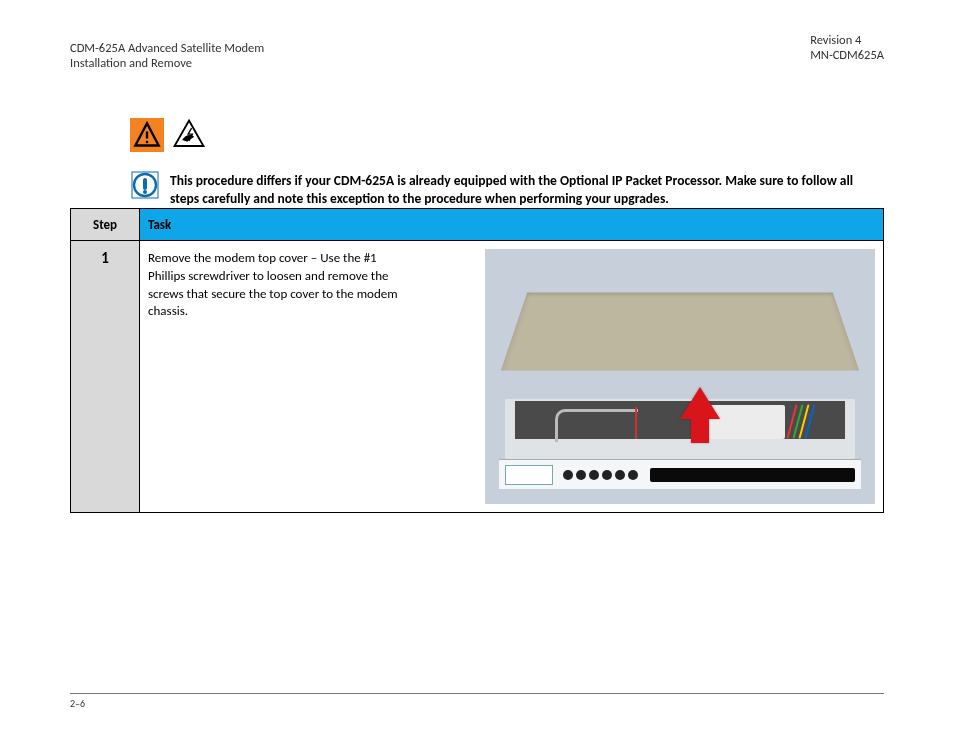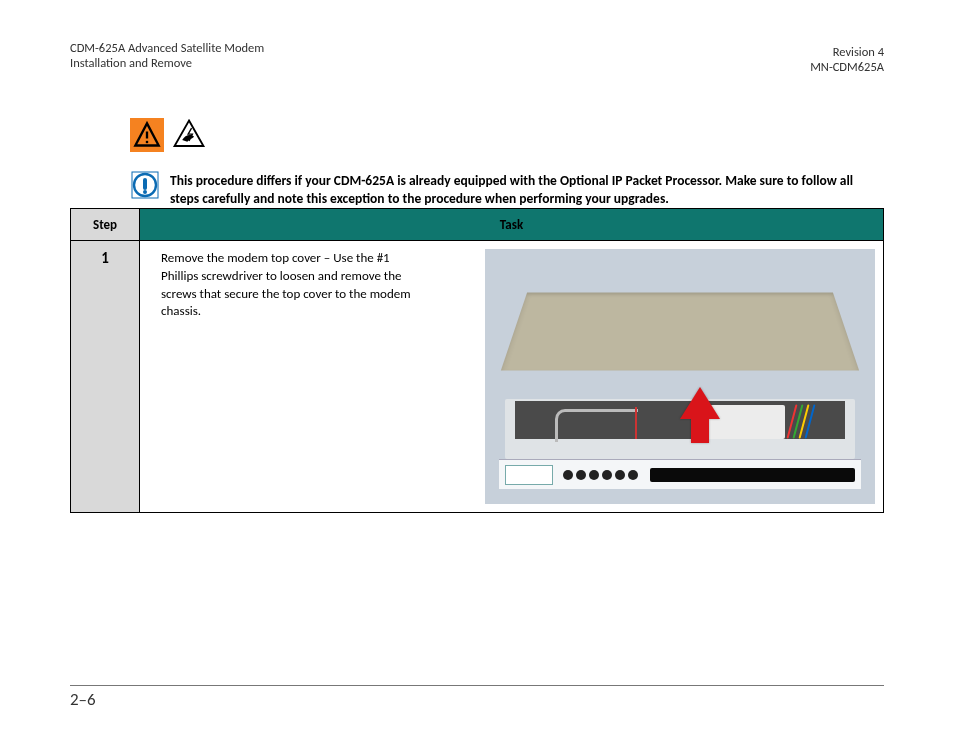"Revision 4" .page-rev { text-align: right -> left; top: 44px -> 32px }
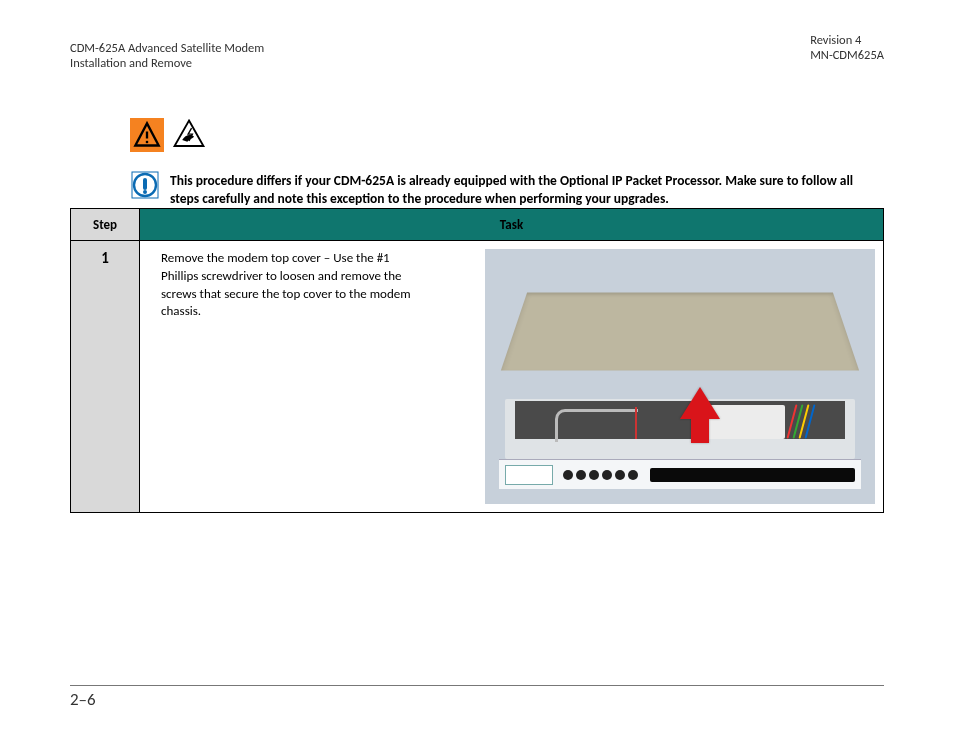"Task" .th-task { background: #0f766e -> #0ea5e9; text-align: center -> left }
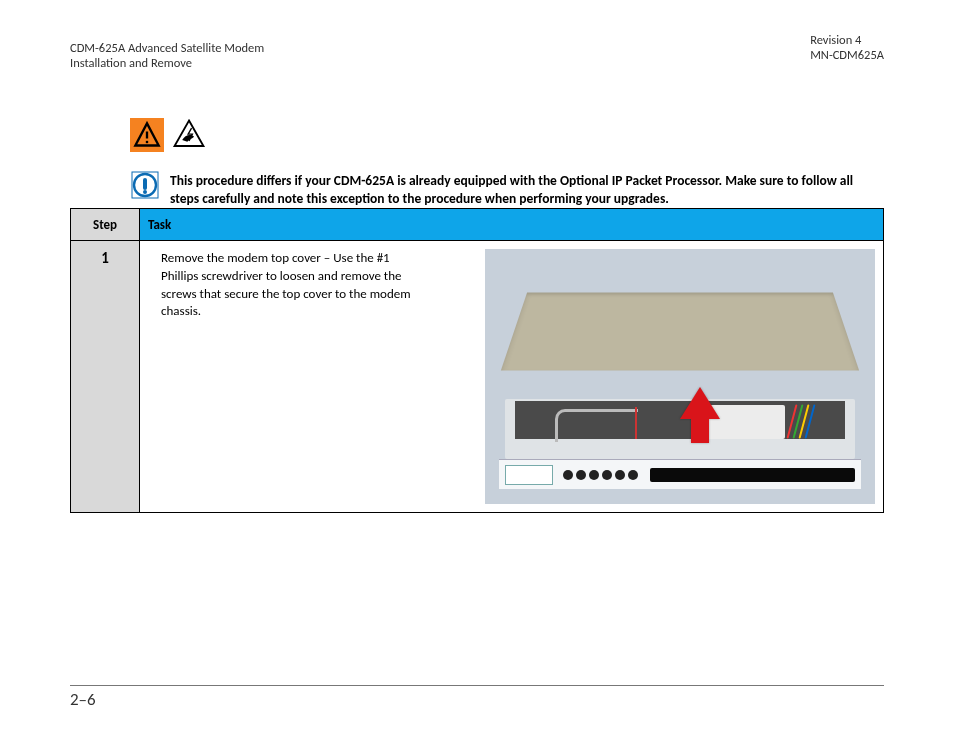"Remove the modem top cover" .td-body .split { margin-left: 13px -> none }
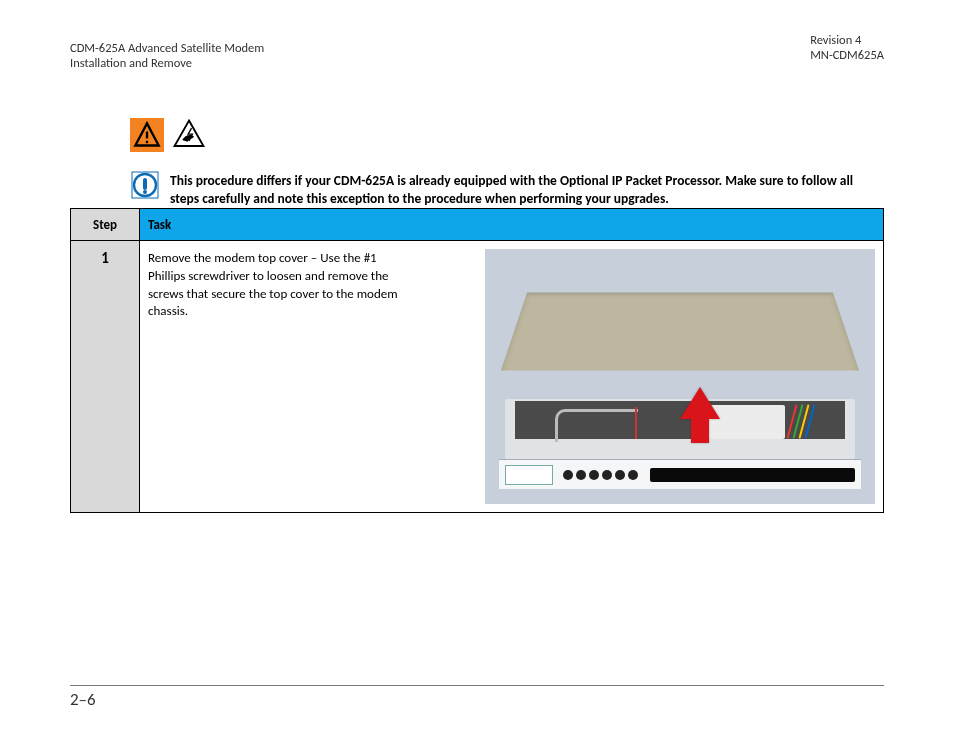"2–6" .footer { font-size: 17px -> 10px }
